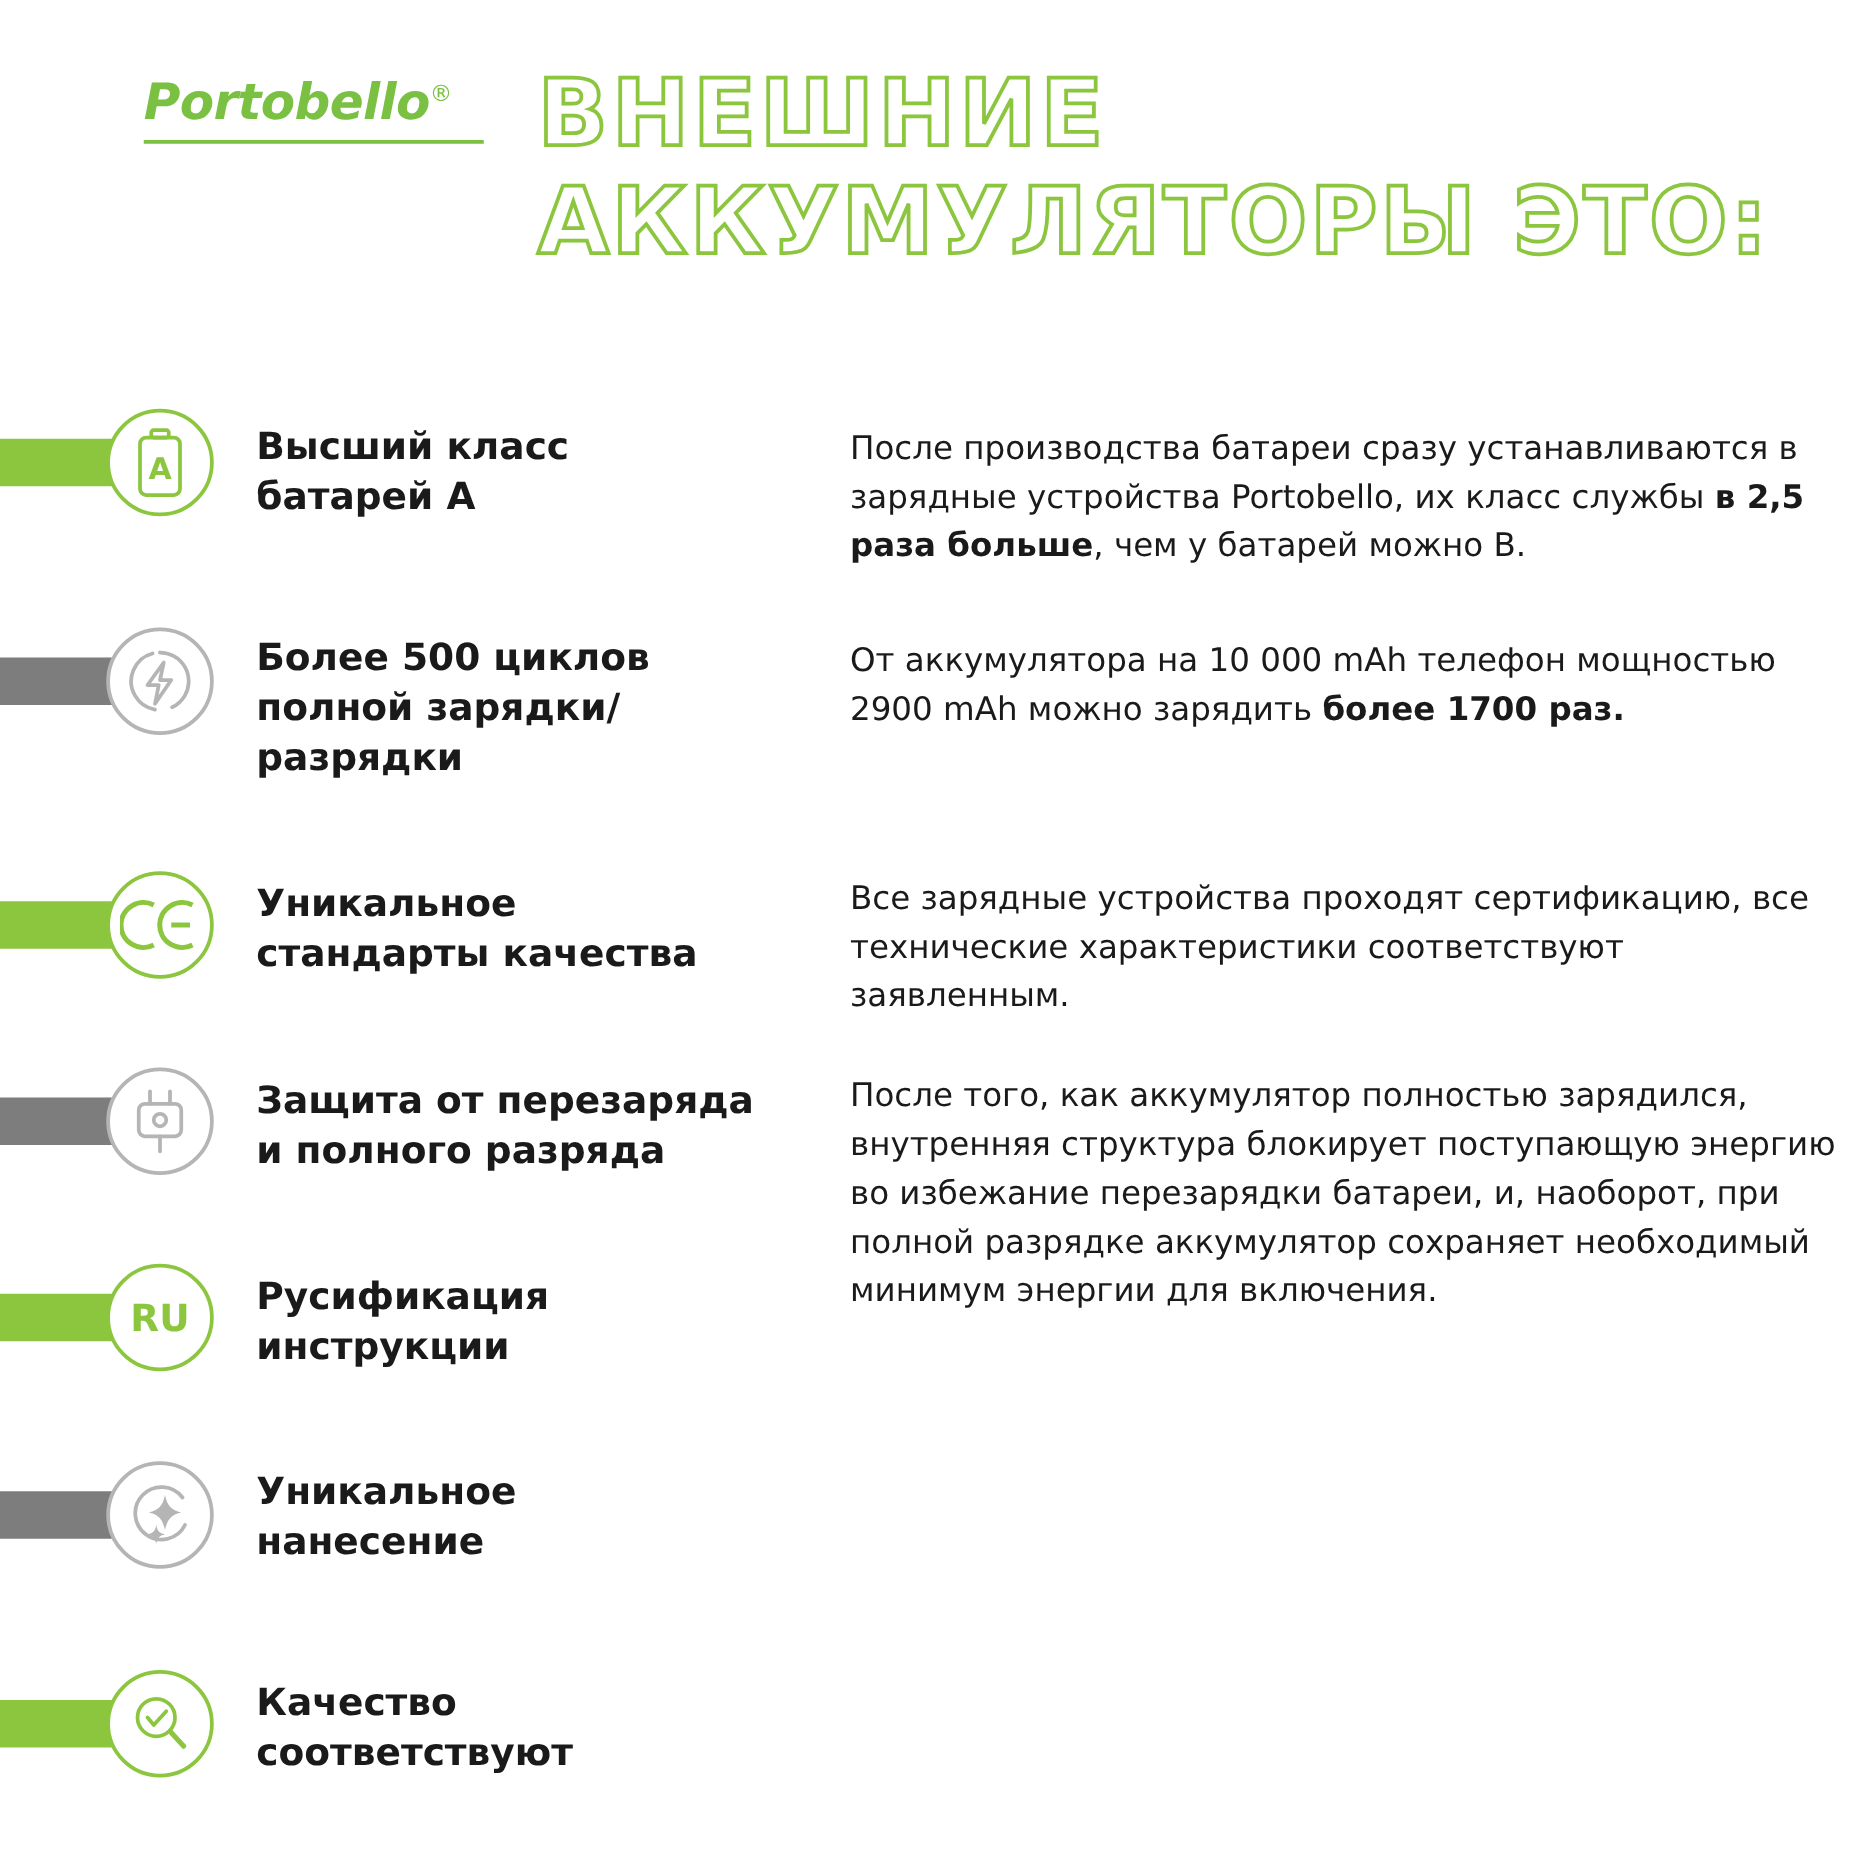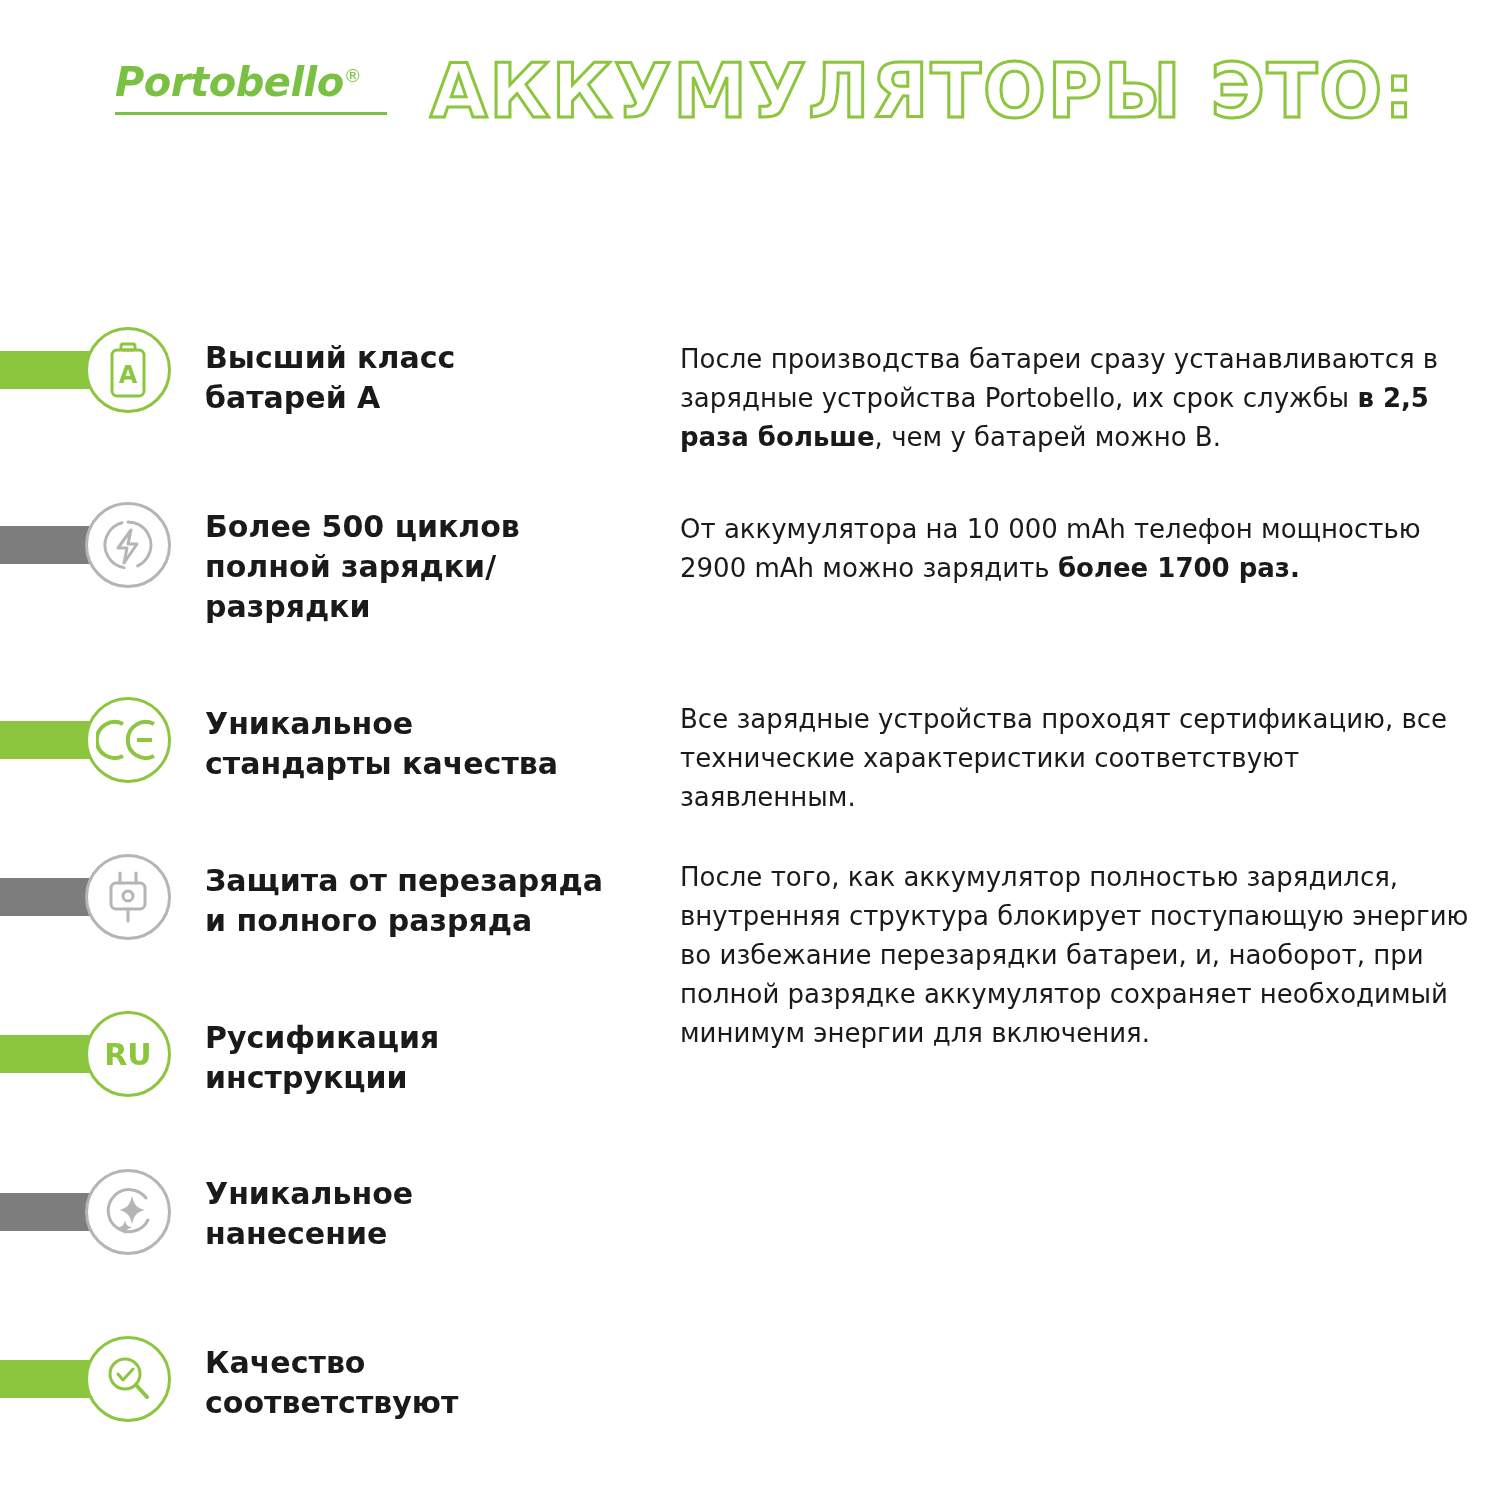"ВНЕШНИЕ" div.headline-line { html: none -> <div>ВНЕШНИЕ</div> }
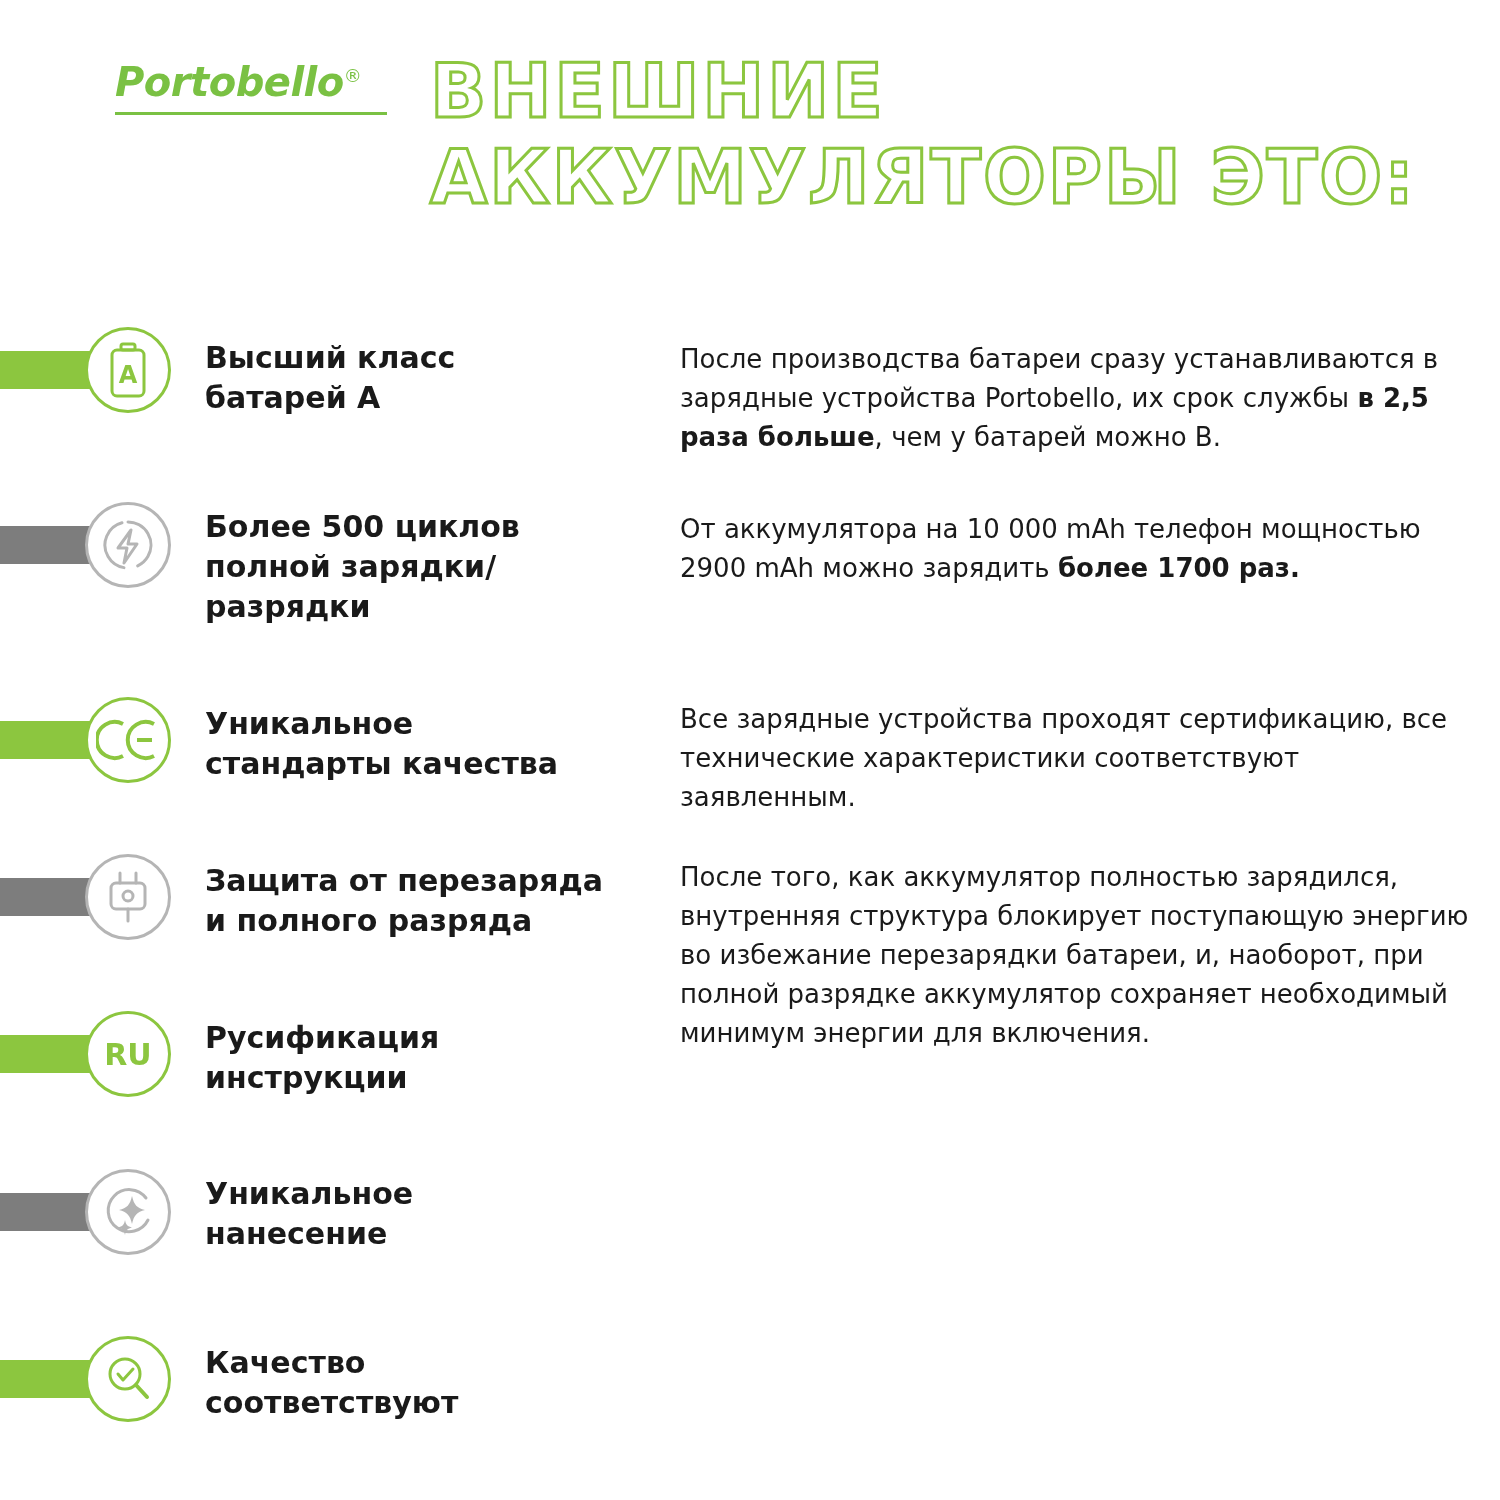"После производства батареи сразу" span { text: срок -> класс }
